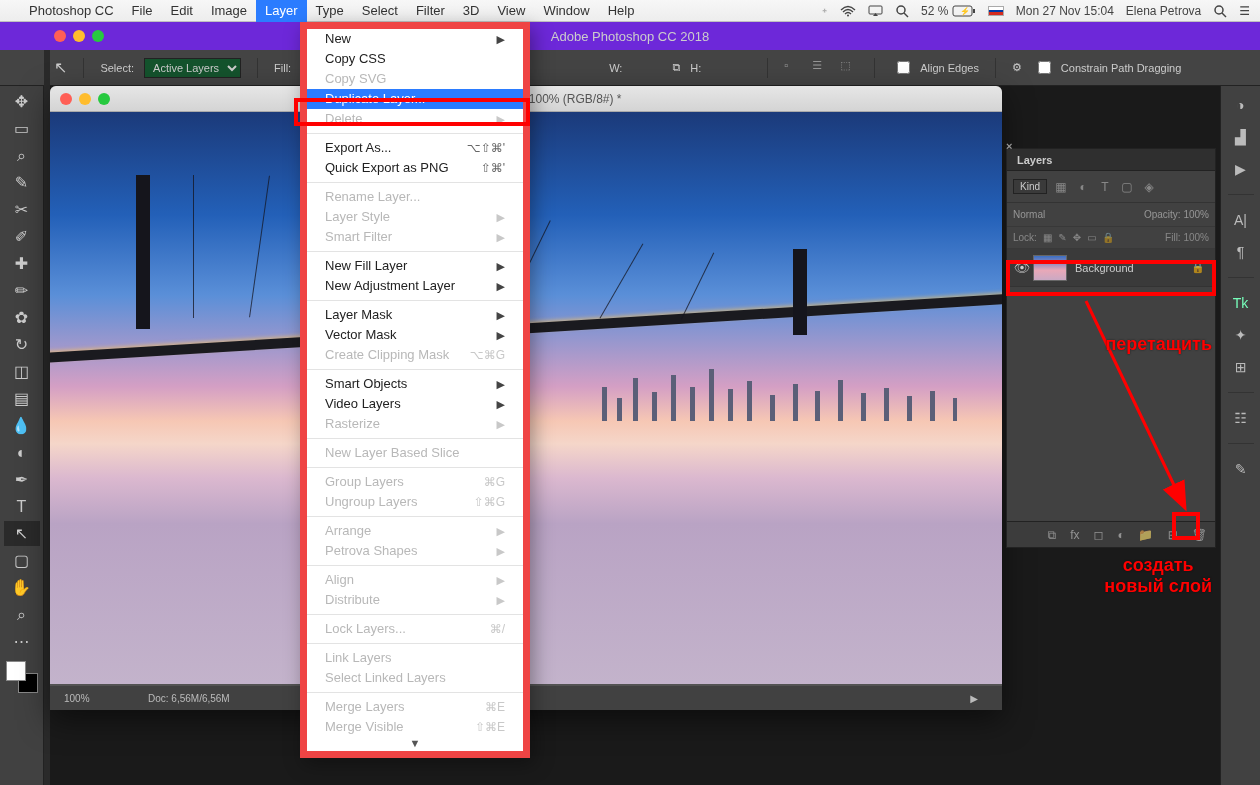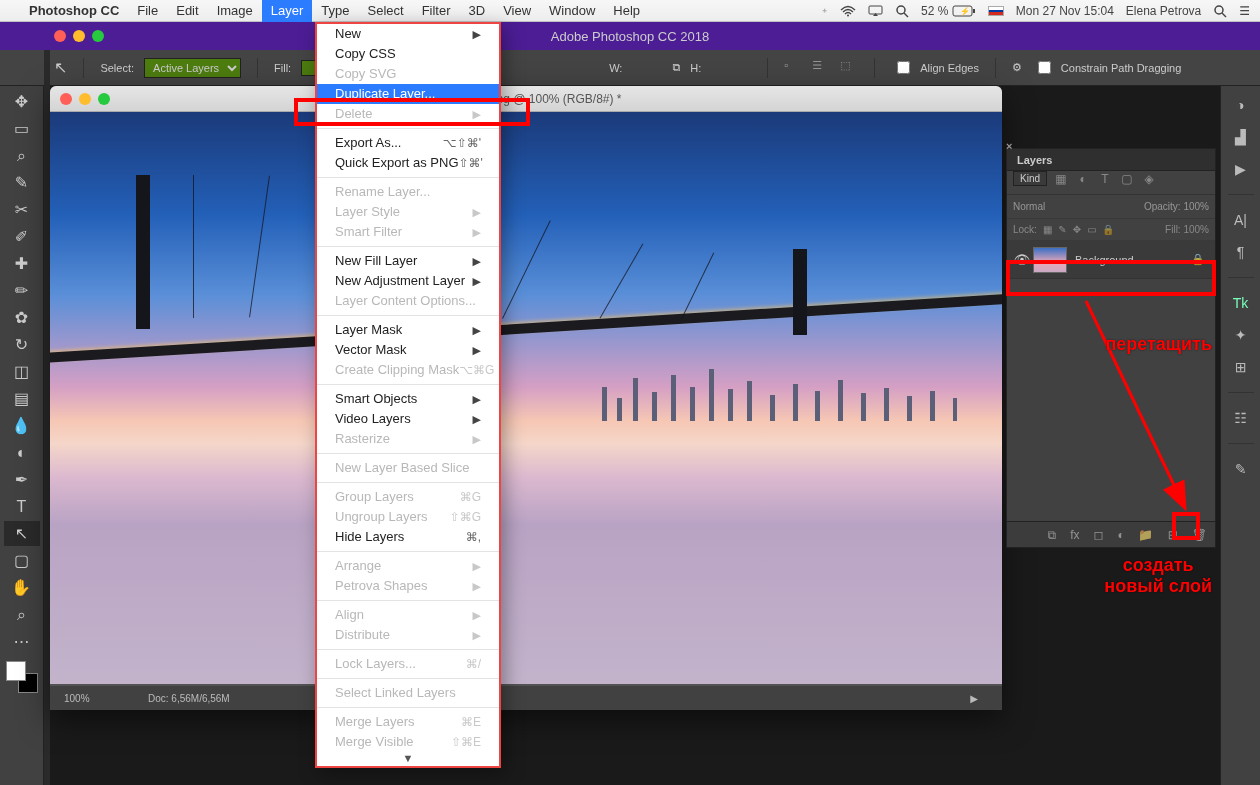"Photoshop CC" .menubar-item.appname { font-weight: 700 -> 400 }
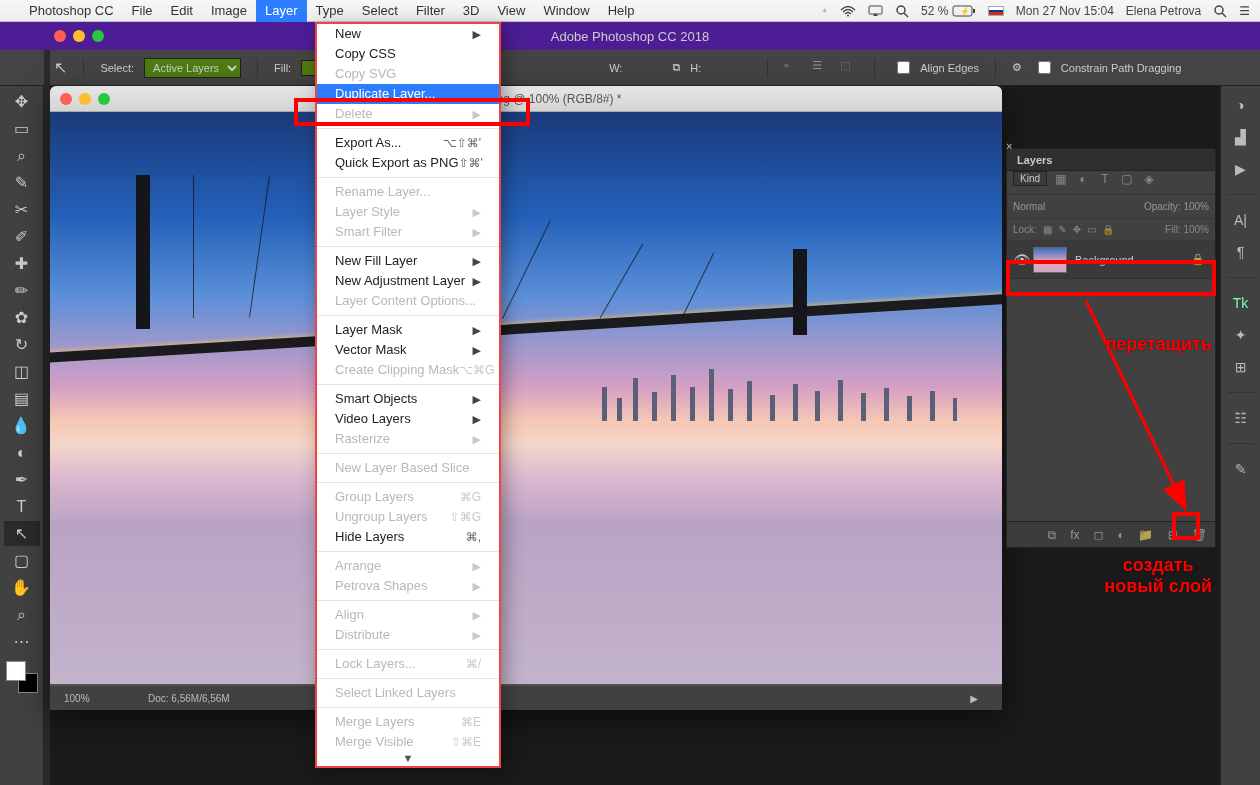"New" .dropdown { border: 2px solid #ef4444 -> 7px solid #ef4444; left: 315px -> 300px; width: 186px -> 230px }
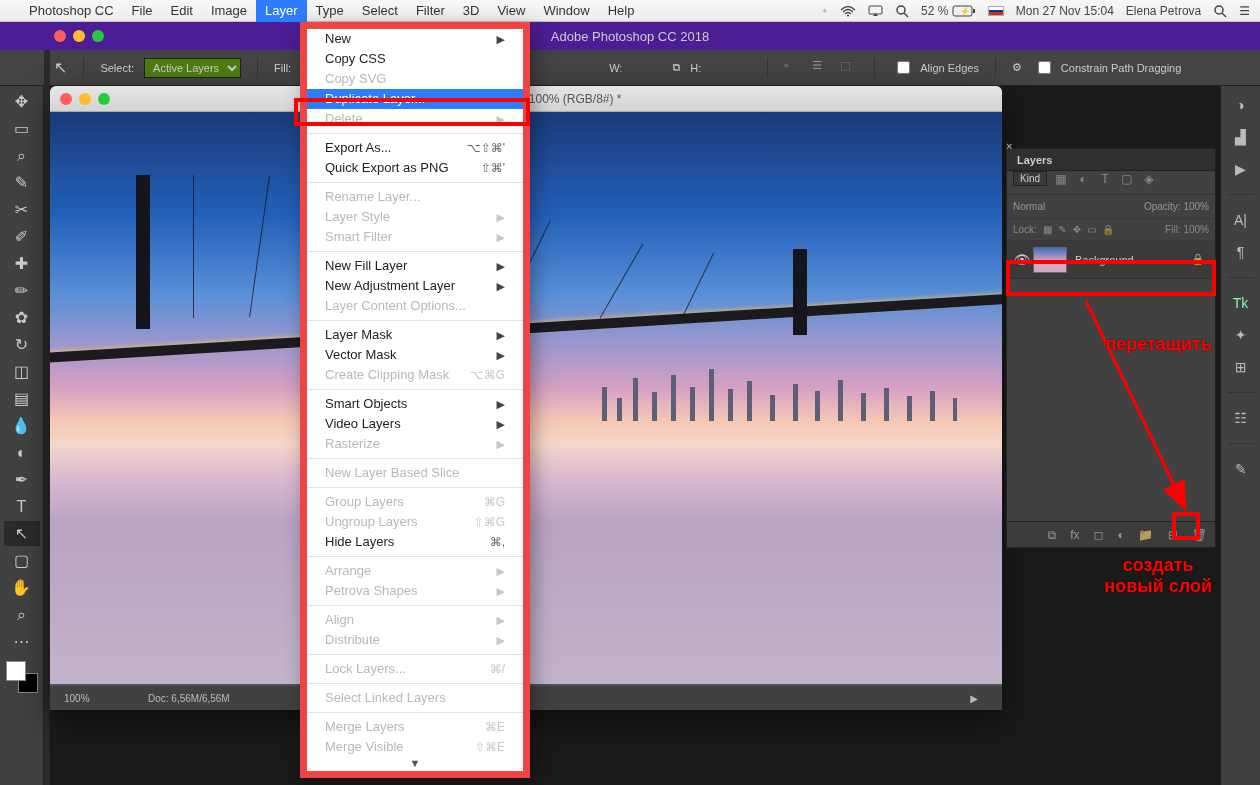"Adobe Photoshop CC 2018" .app-top { background: #4c1d95 -> #6d28d9 }
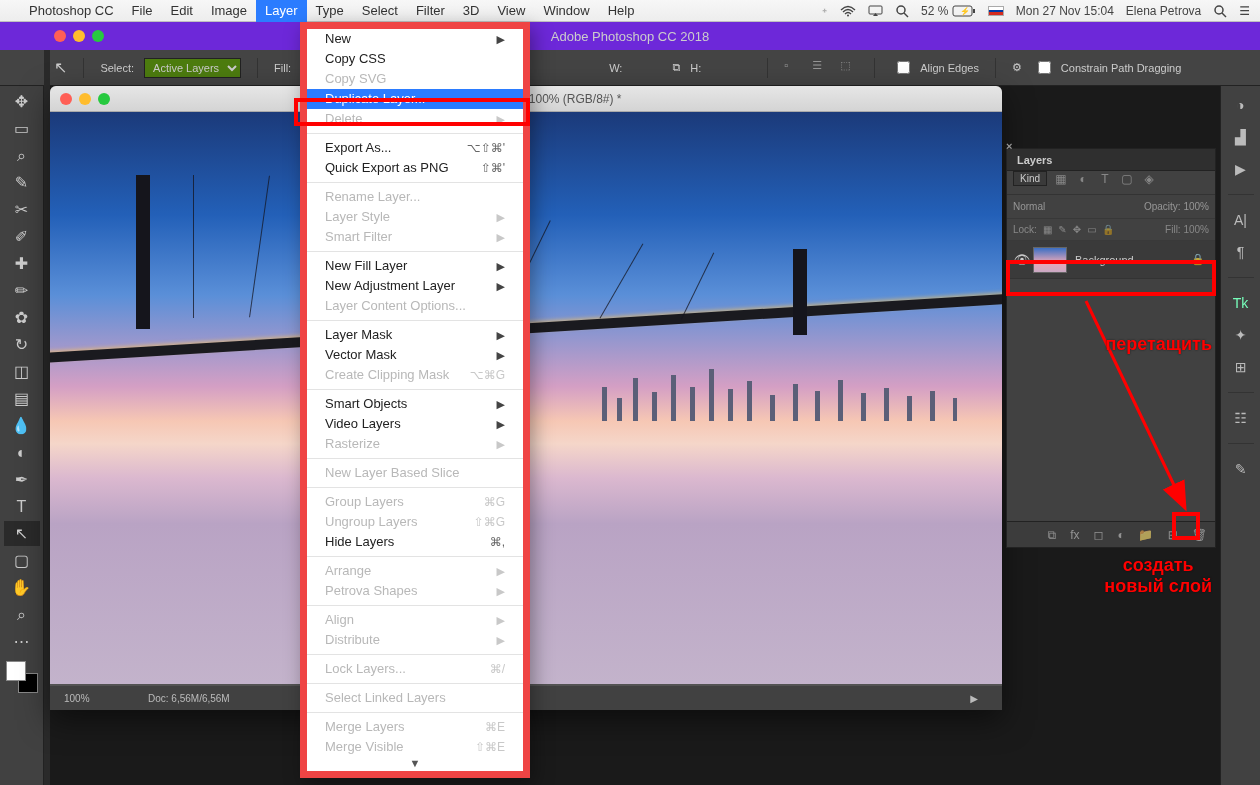"Active Layers" .options-bar select, .options-bar .swatch { background: #4d7c0f -> #14532d }
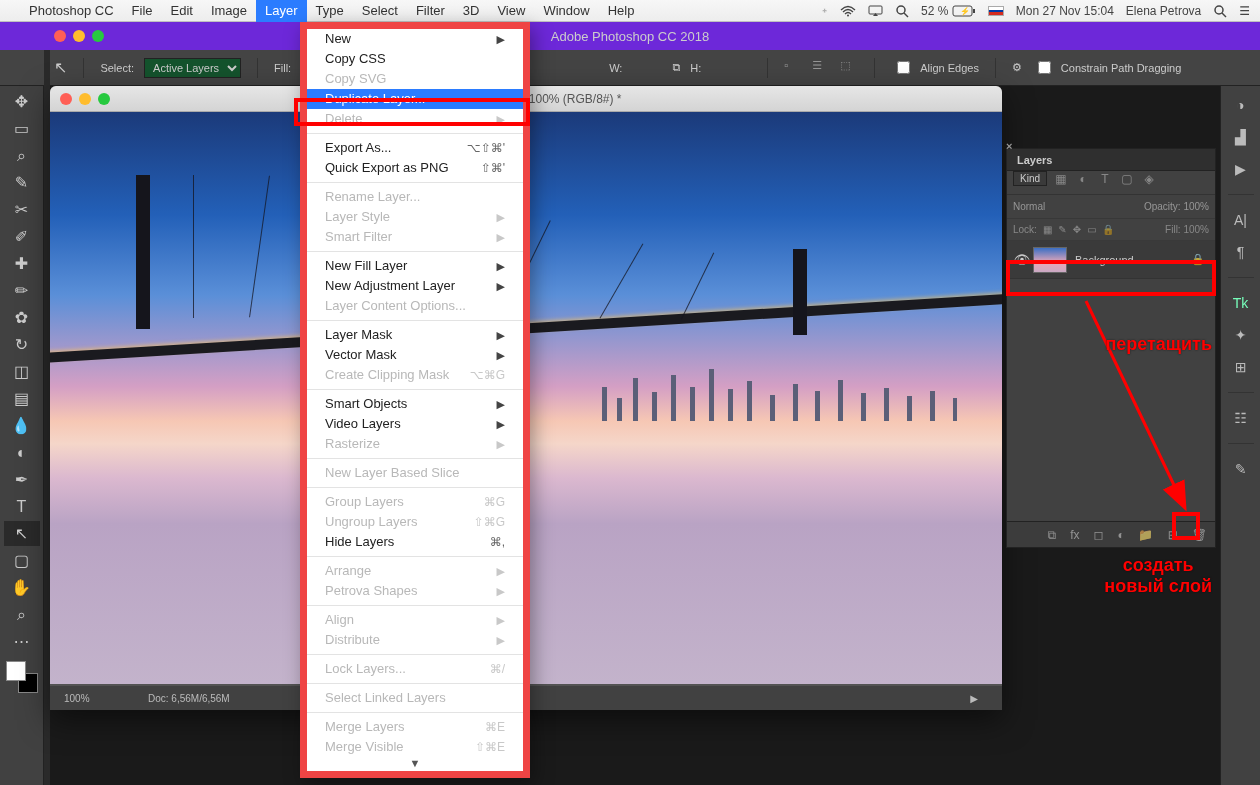"Kind" .layers-row1 { align-items: flex-start -> center; height: 24px -> 32px }
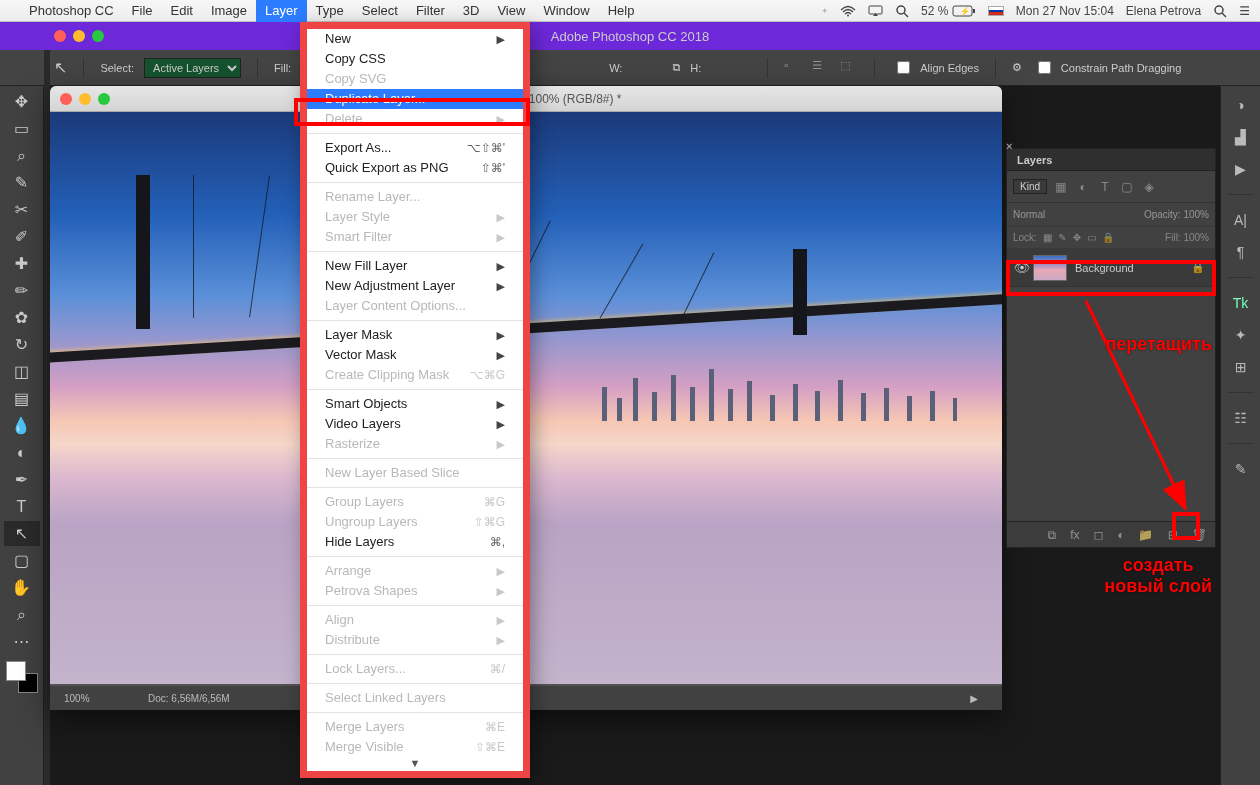"Layer Content Options..." div.dd-item { html: <div> <span>Layer Content Options...</span> </div> -> none }
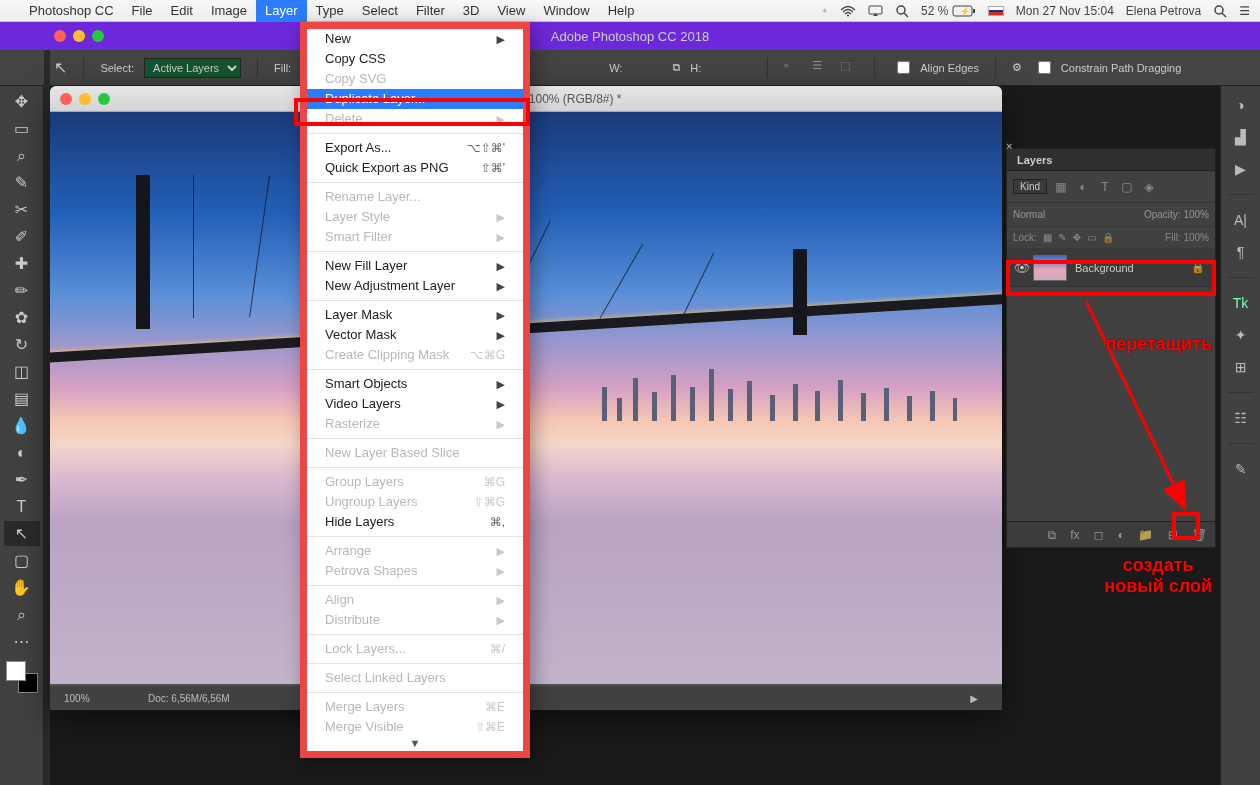"Hide Layers" div.dd-item { html: <div> <span>Hide Layers</span> <span>⌘,</span> </div> -> none }
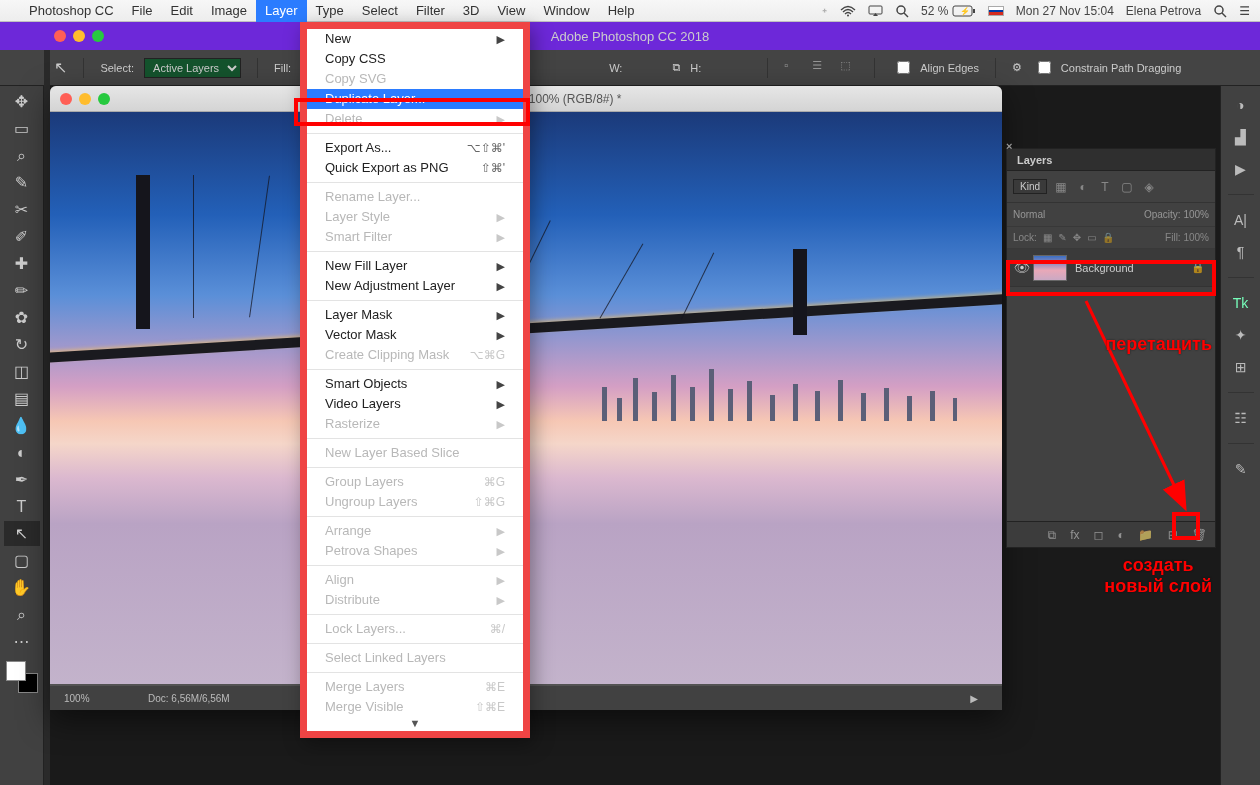"Link Layers" div.dd-item { html: none -> <div> <span>Link Layers</span> </div> }
